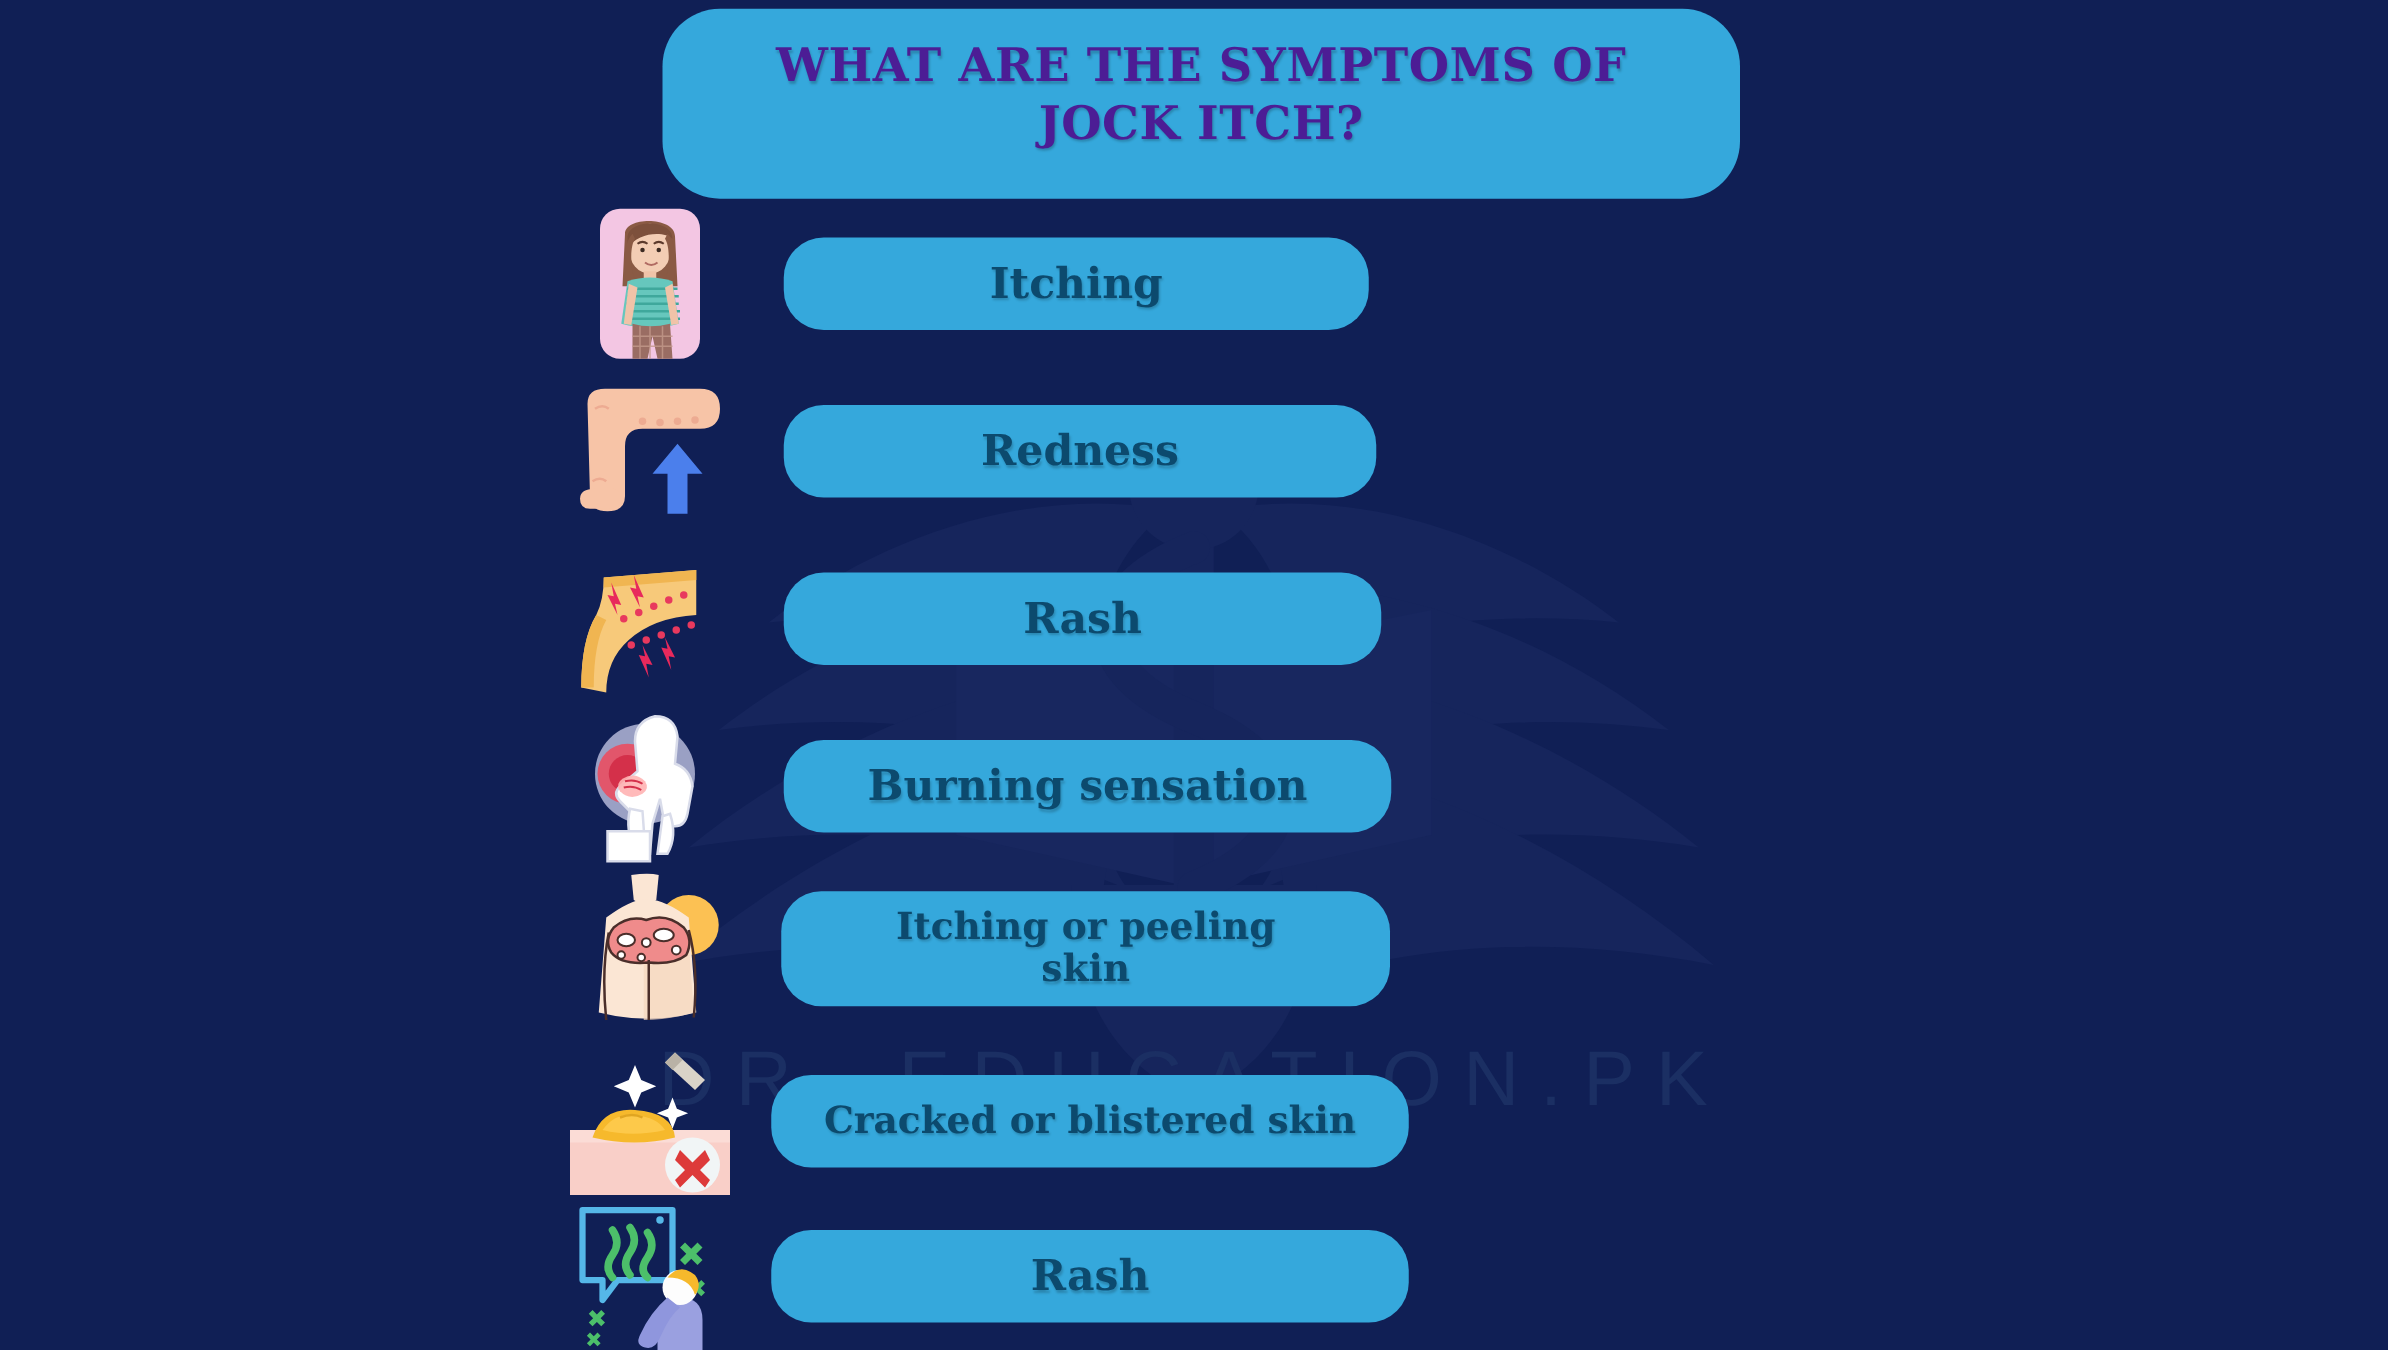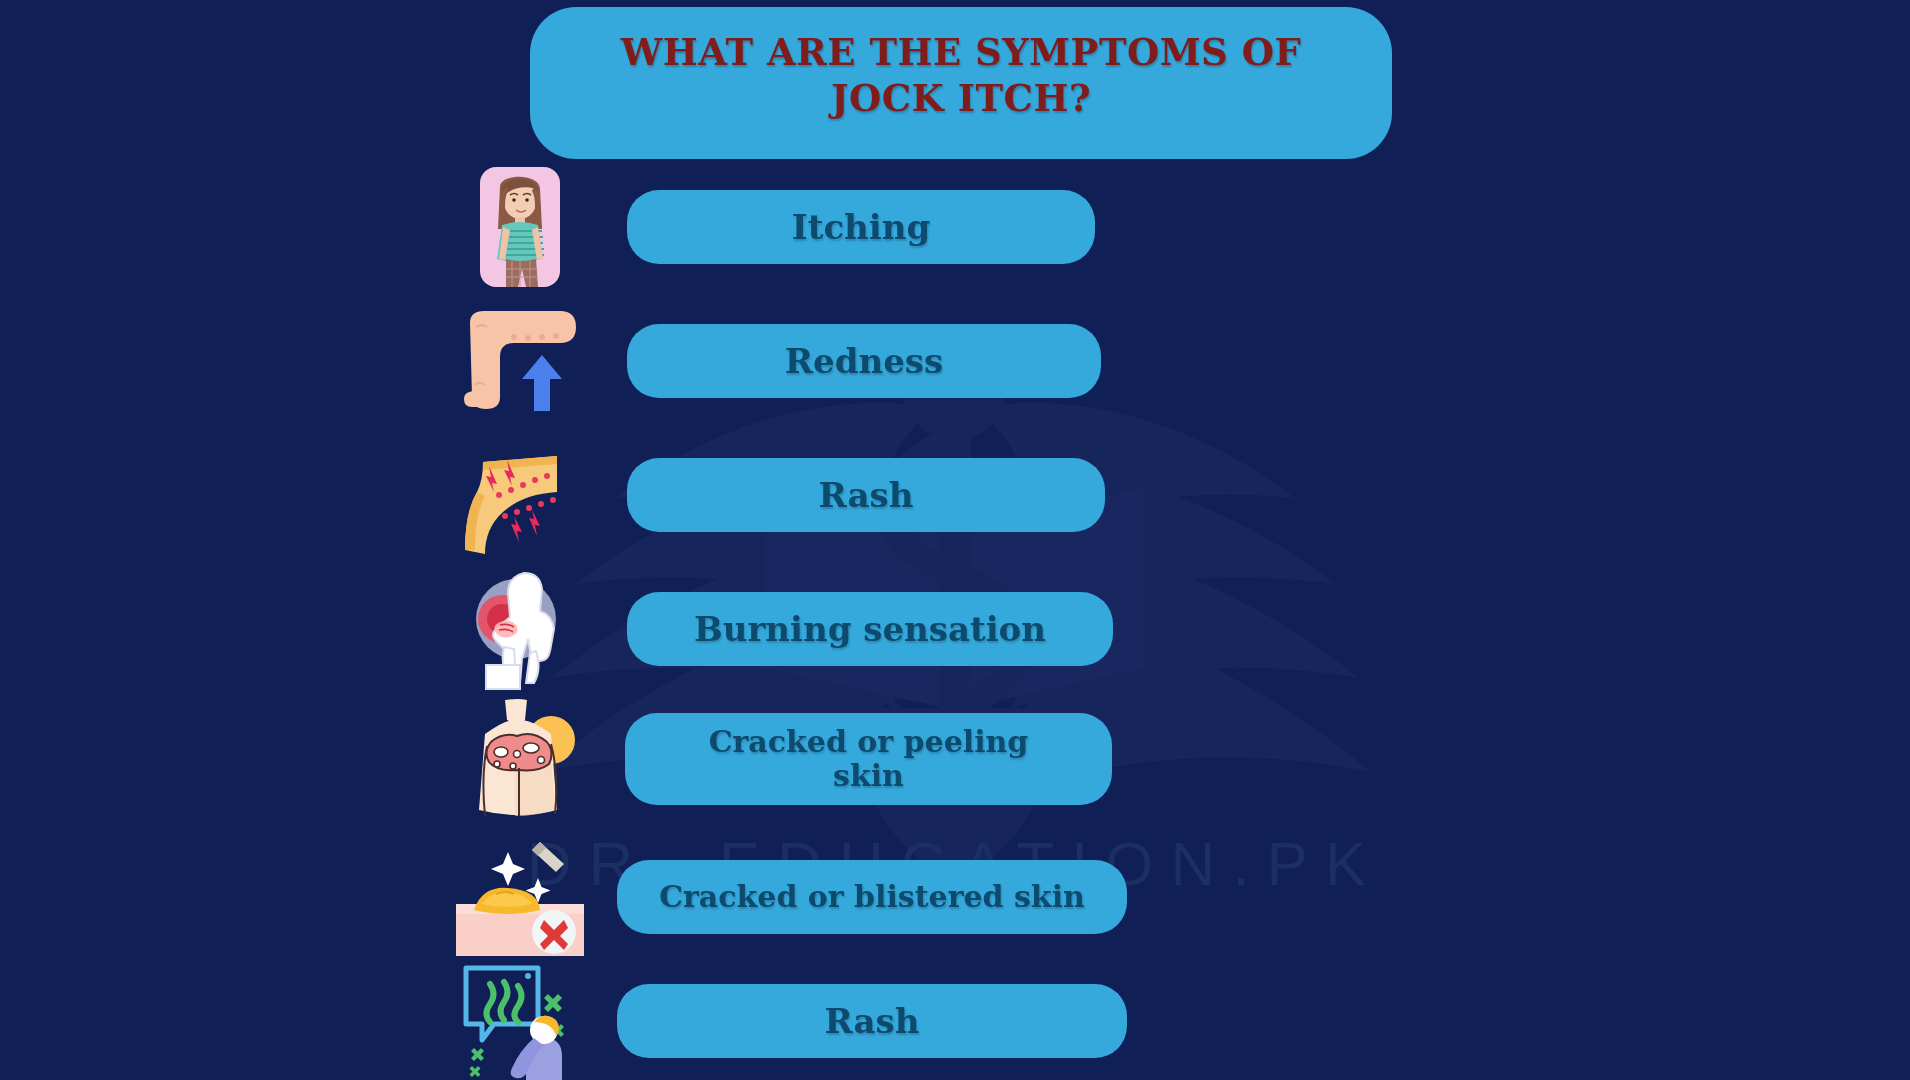"WHAT ARE THE SYMPTOMS OF" #title-text { color: #7f1d1d -> #4c1d95 }
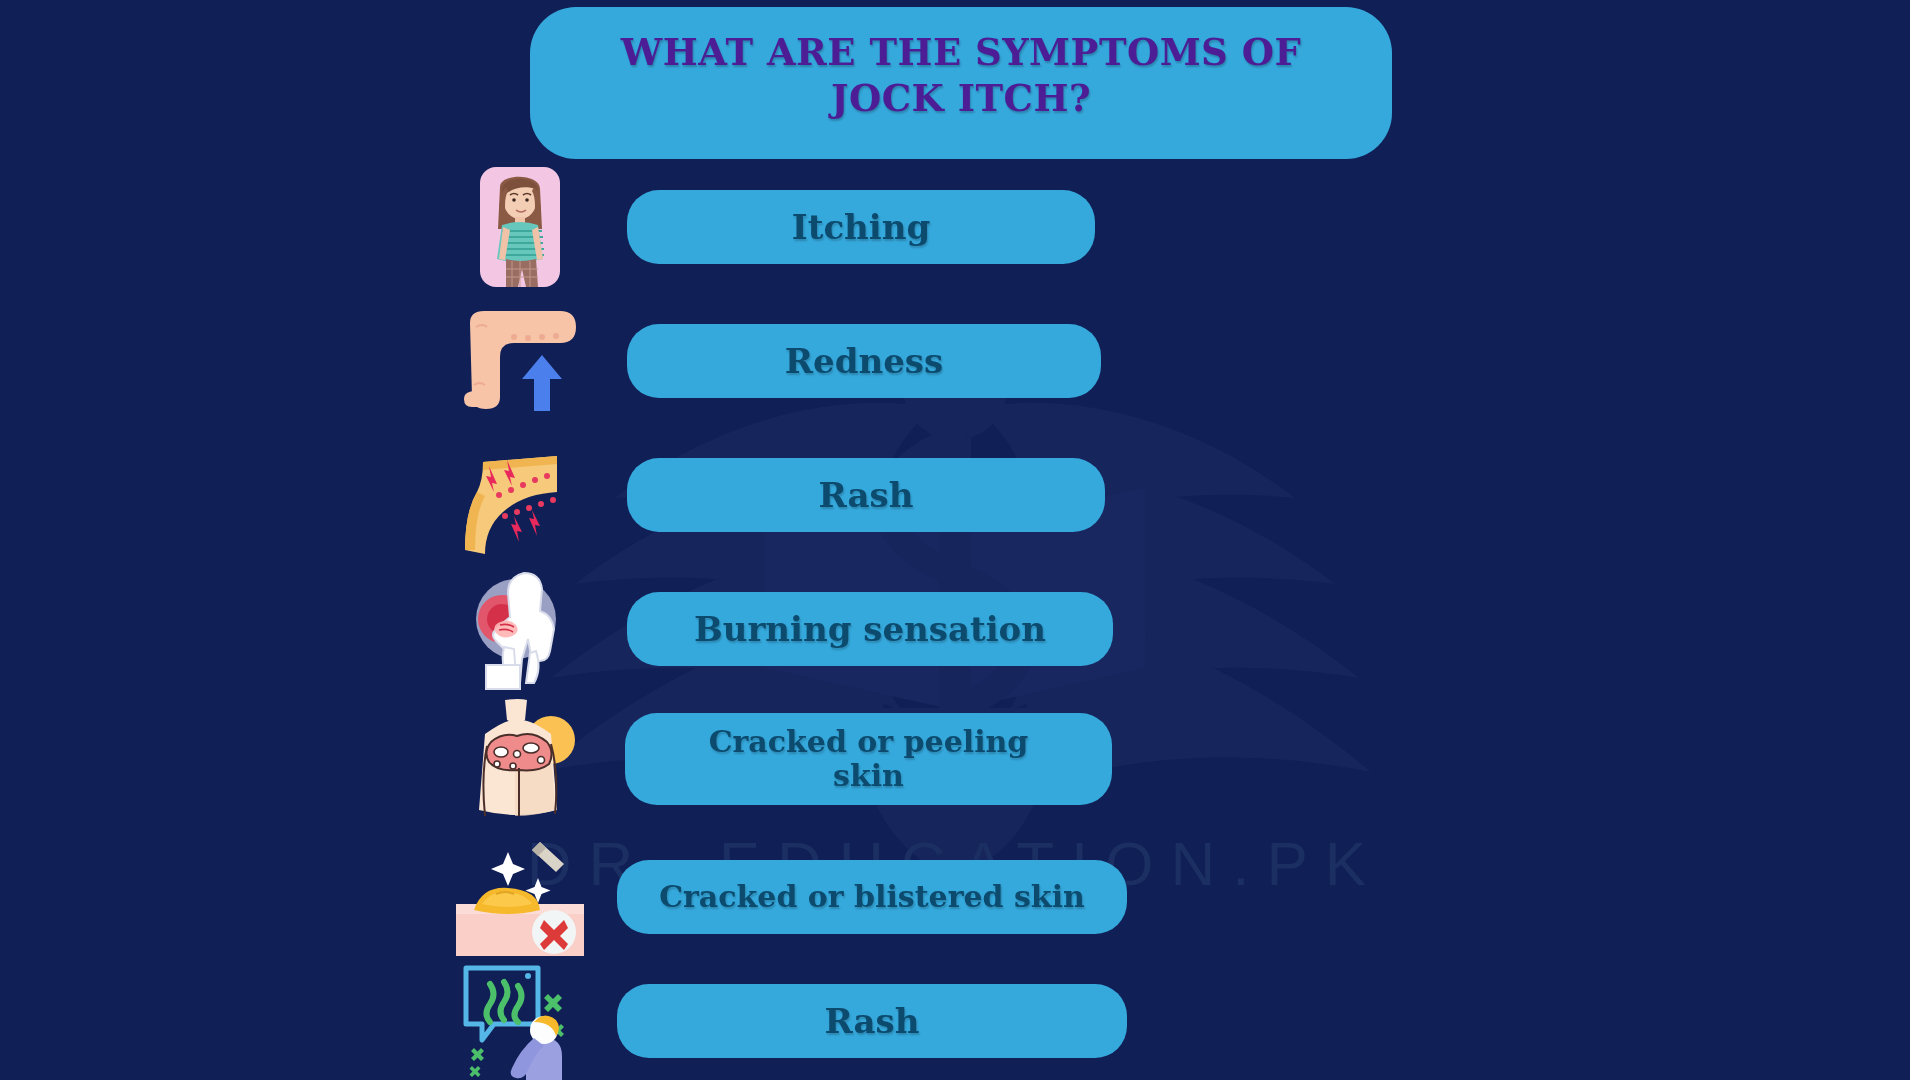"Cracked or peeling" span.pill-label { text: Cracked -> Itching }
